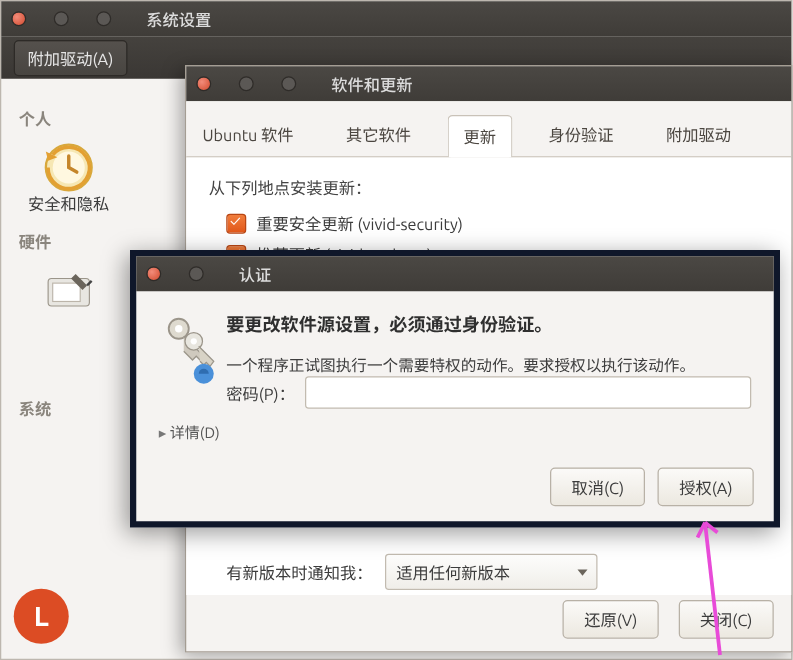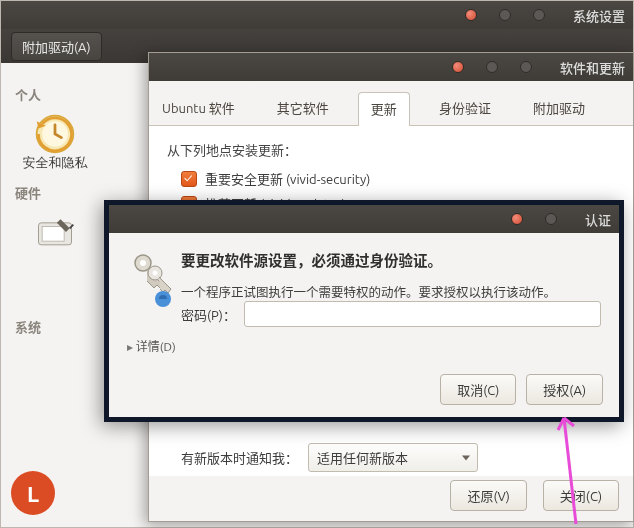"系统设置" .titlebar { justify-content: flex-end -> none }
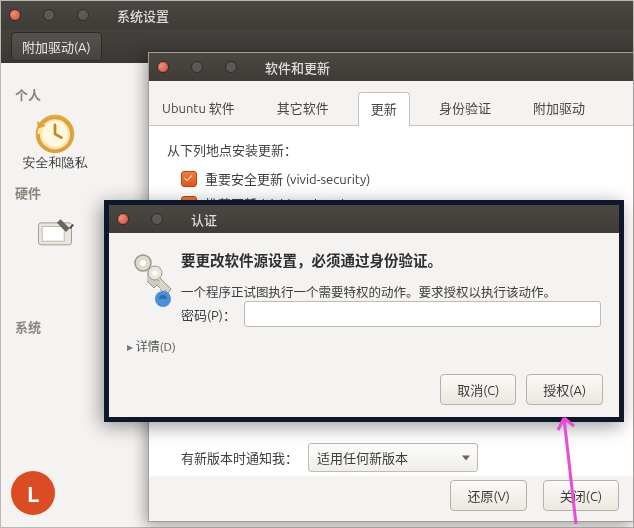"安全和隐私" .app-icon { font-family: Liberation Mono, monospace -> none }
